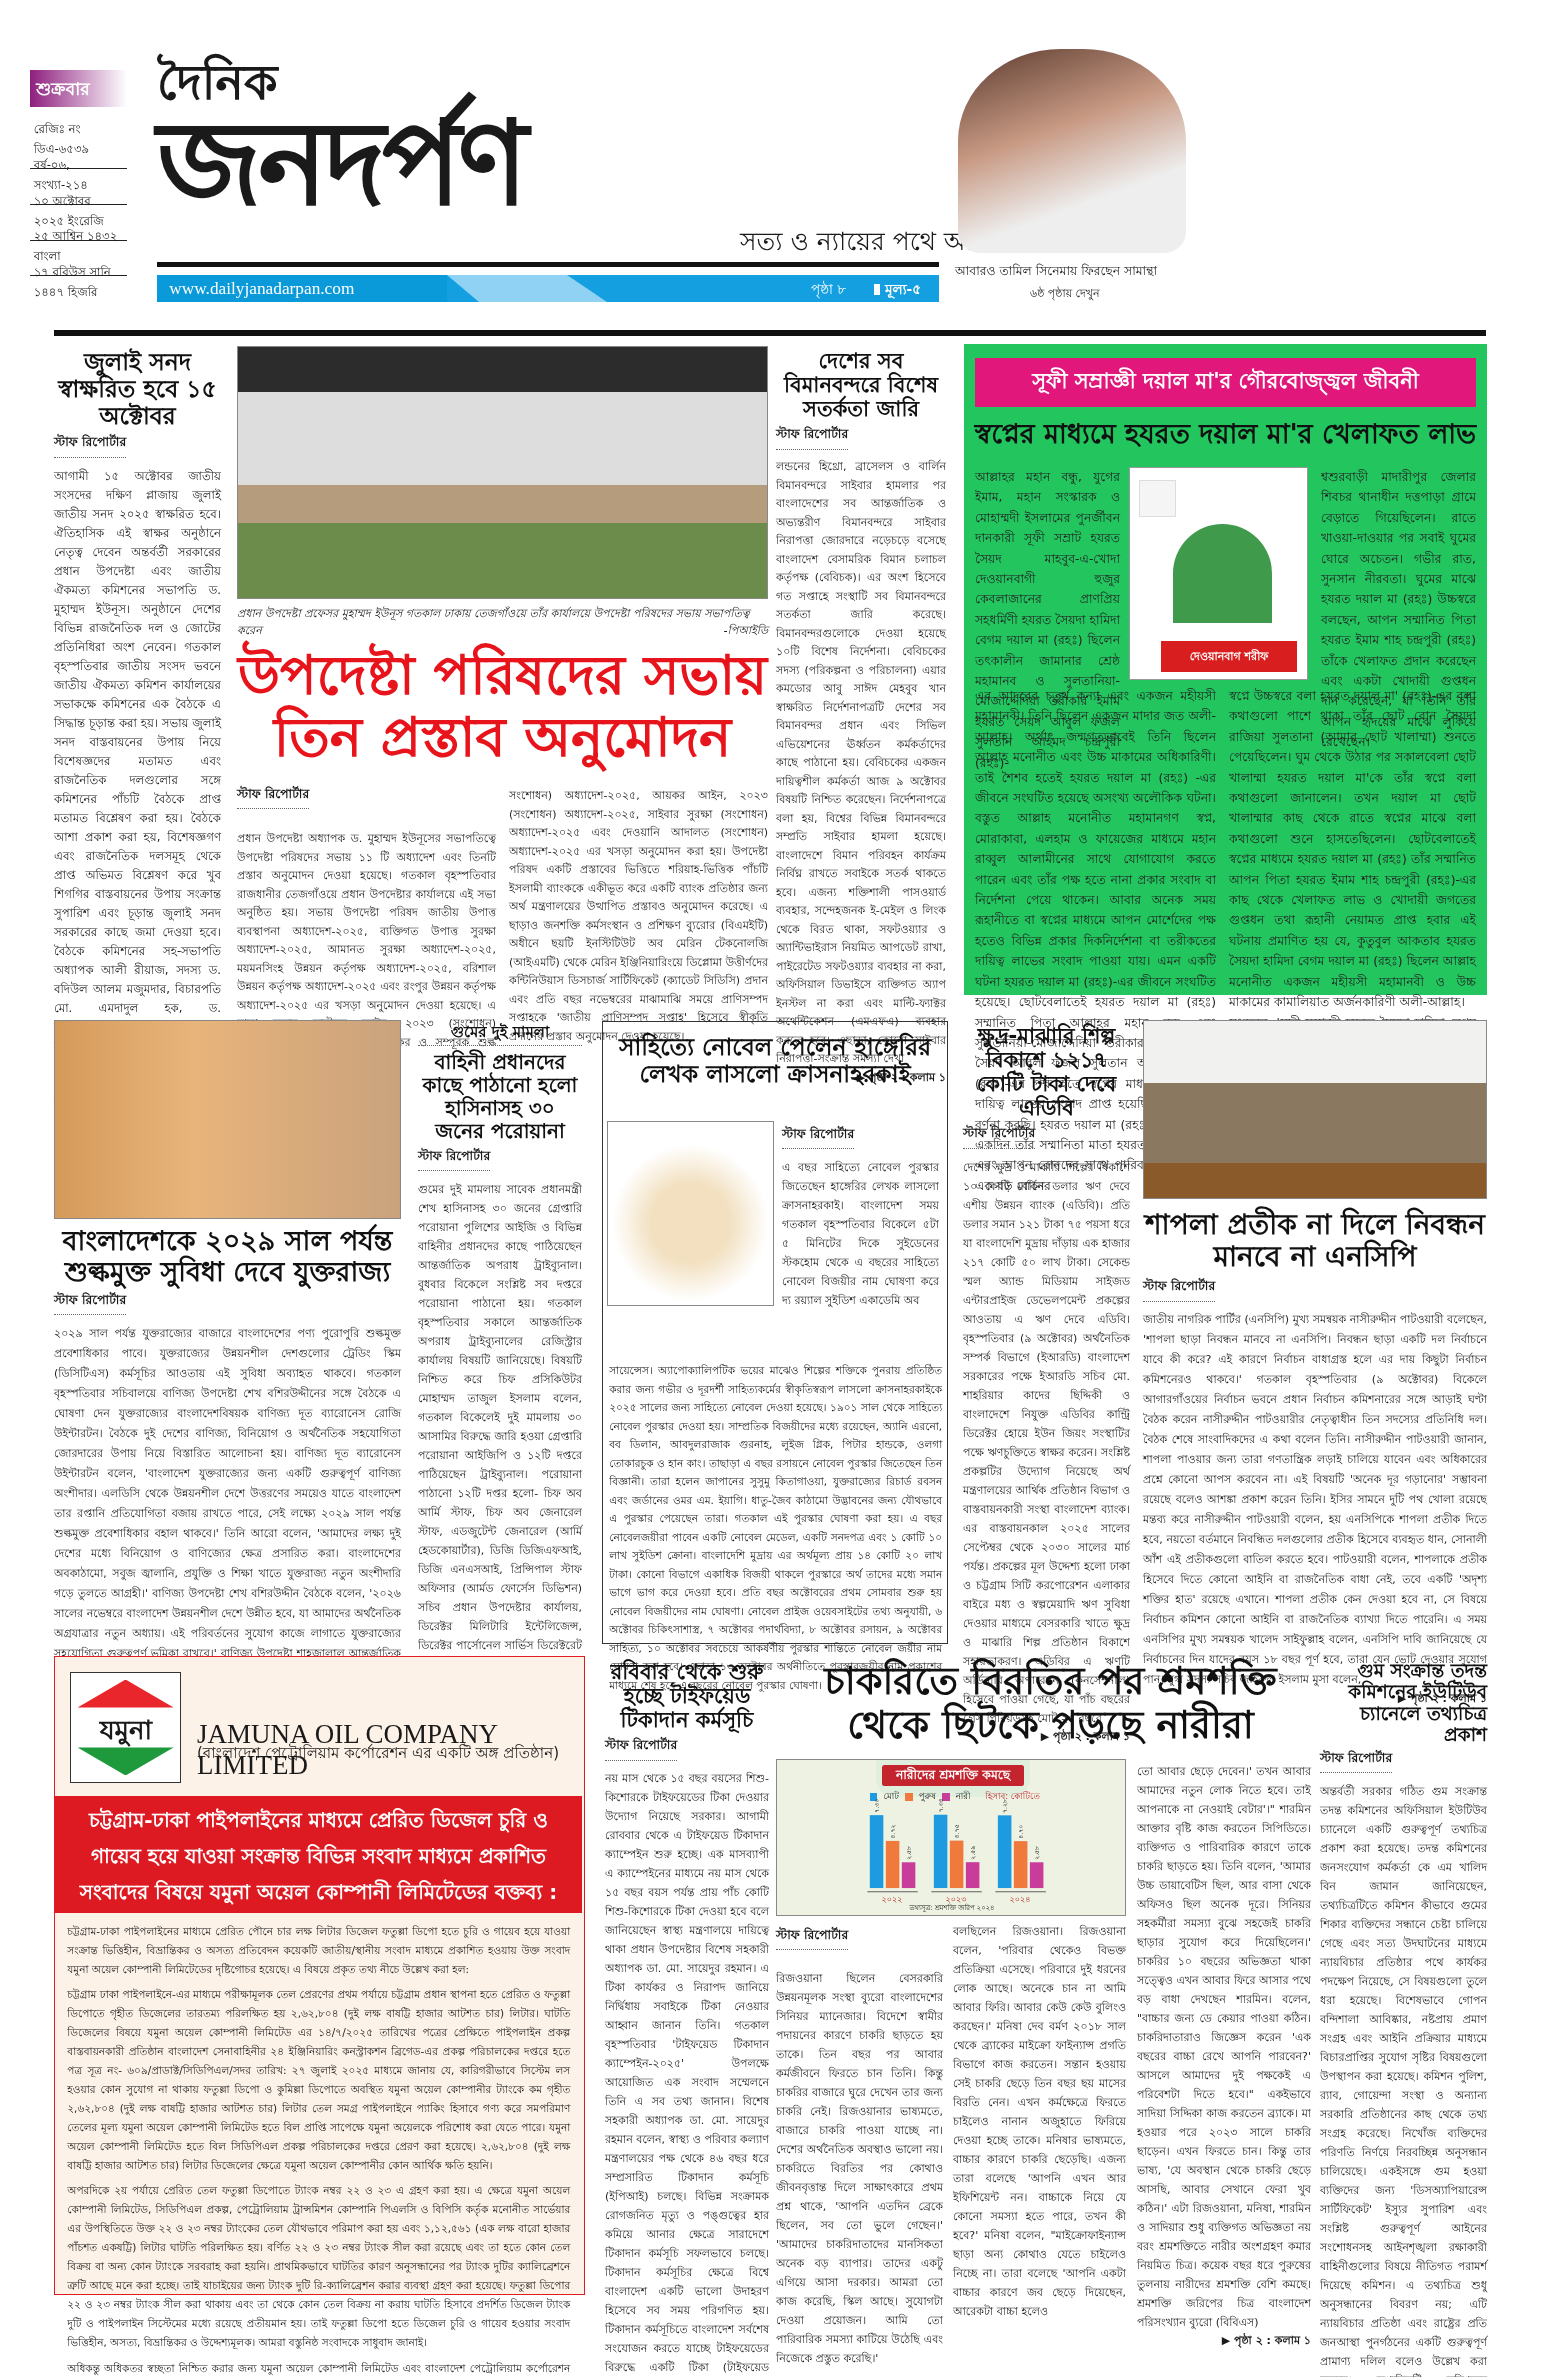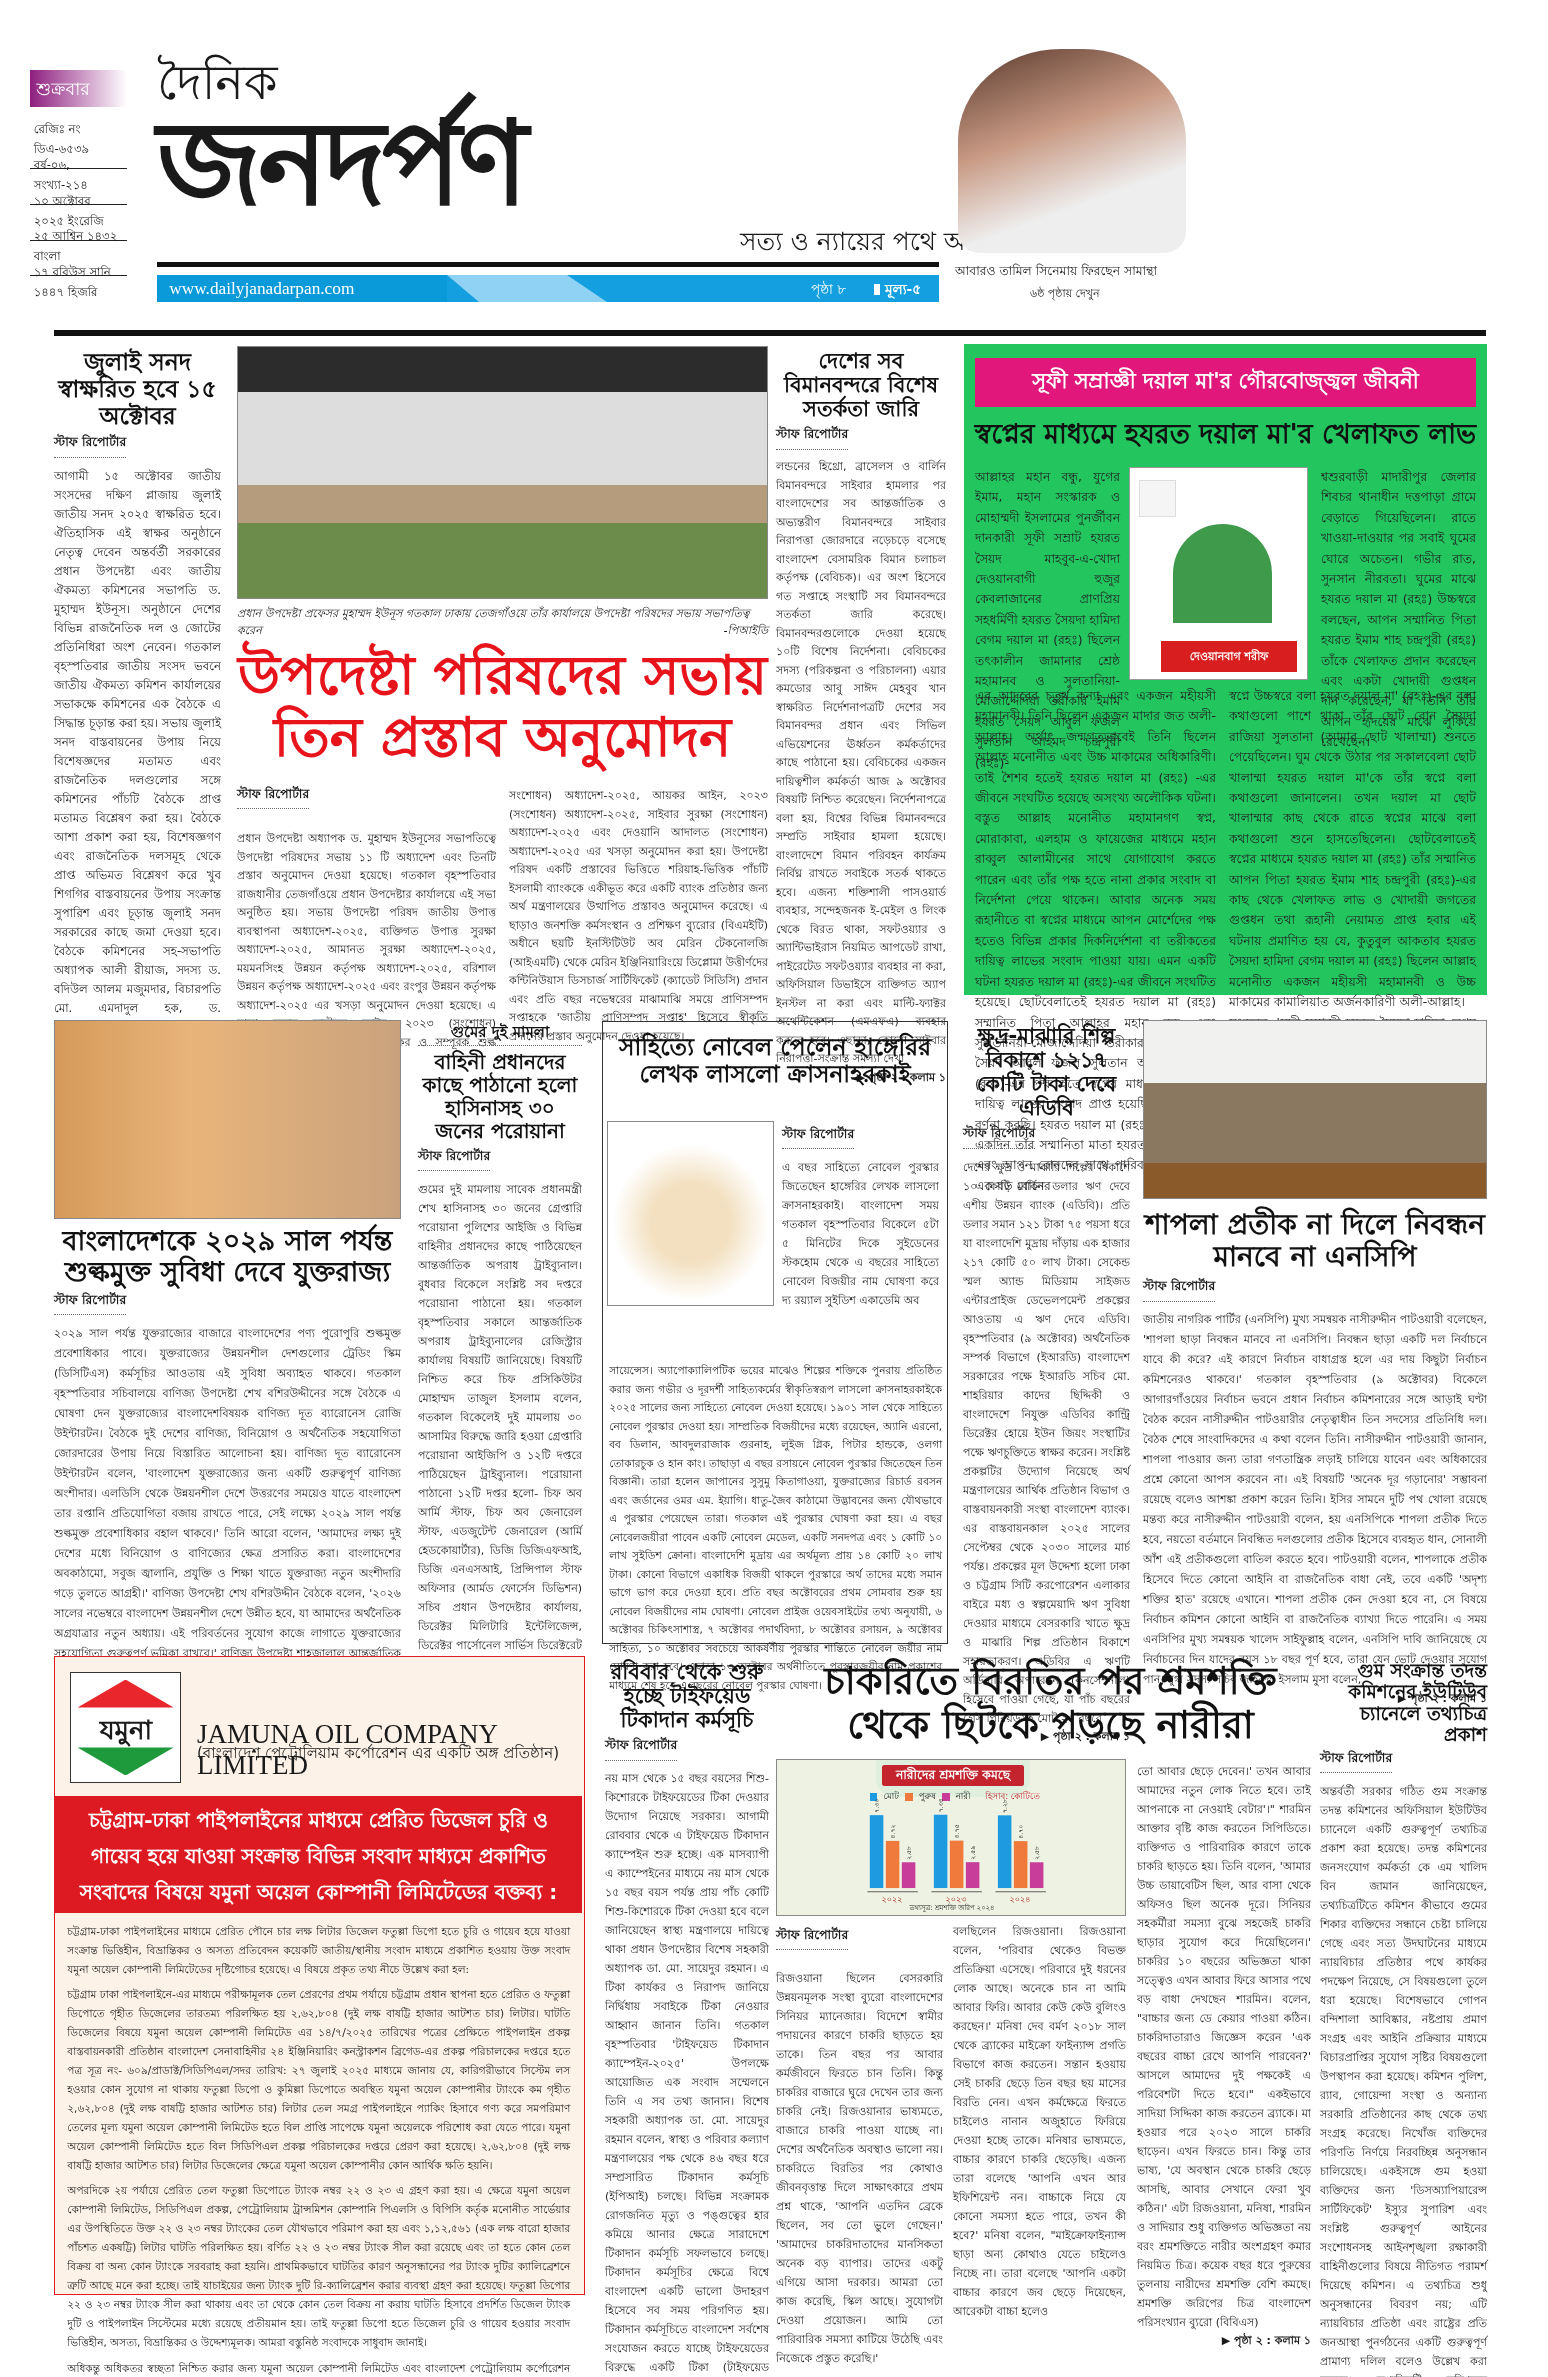"শুক্রবার" .daybox { font-weight: normal -> bold }
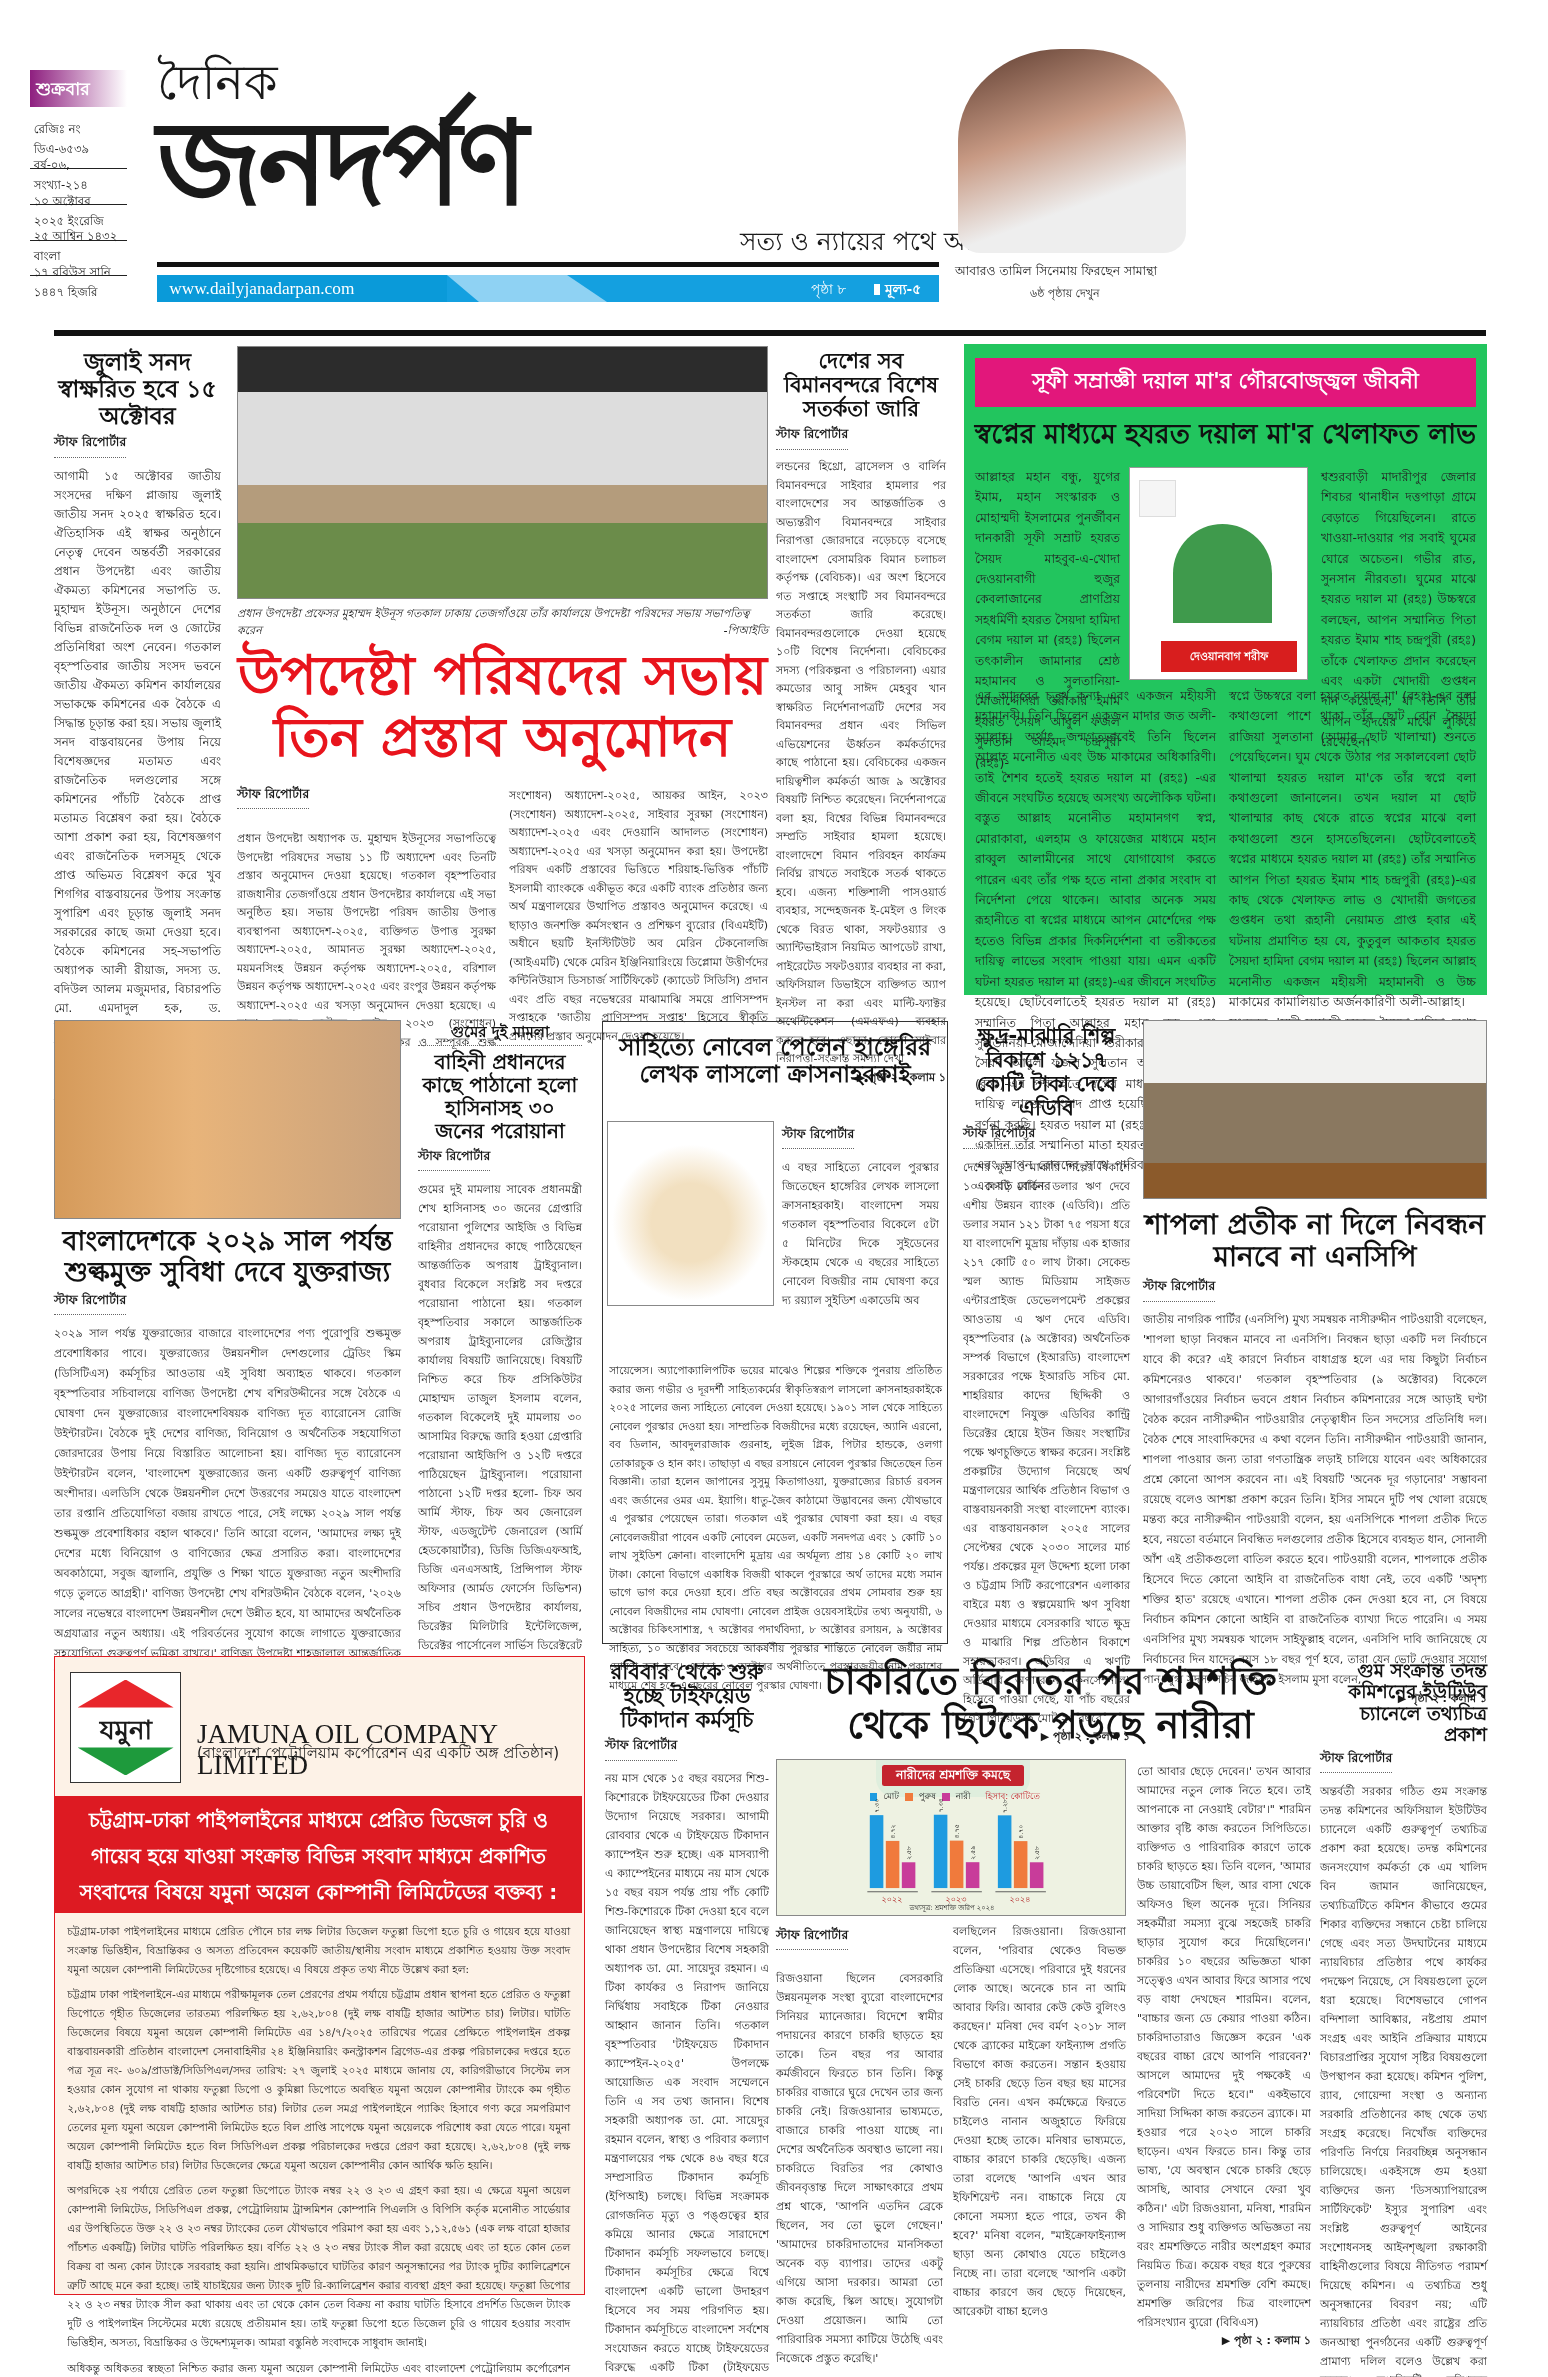"দৈনিক" .logo-small { font-weight: normal -> bold }
